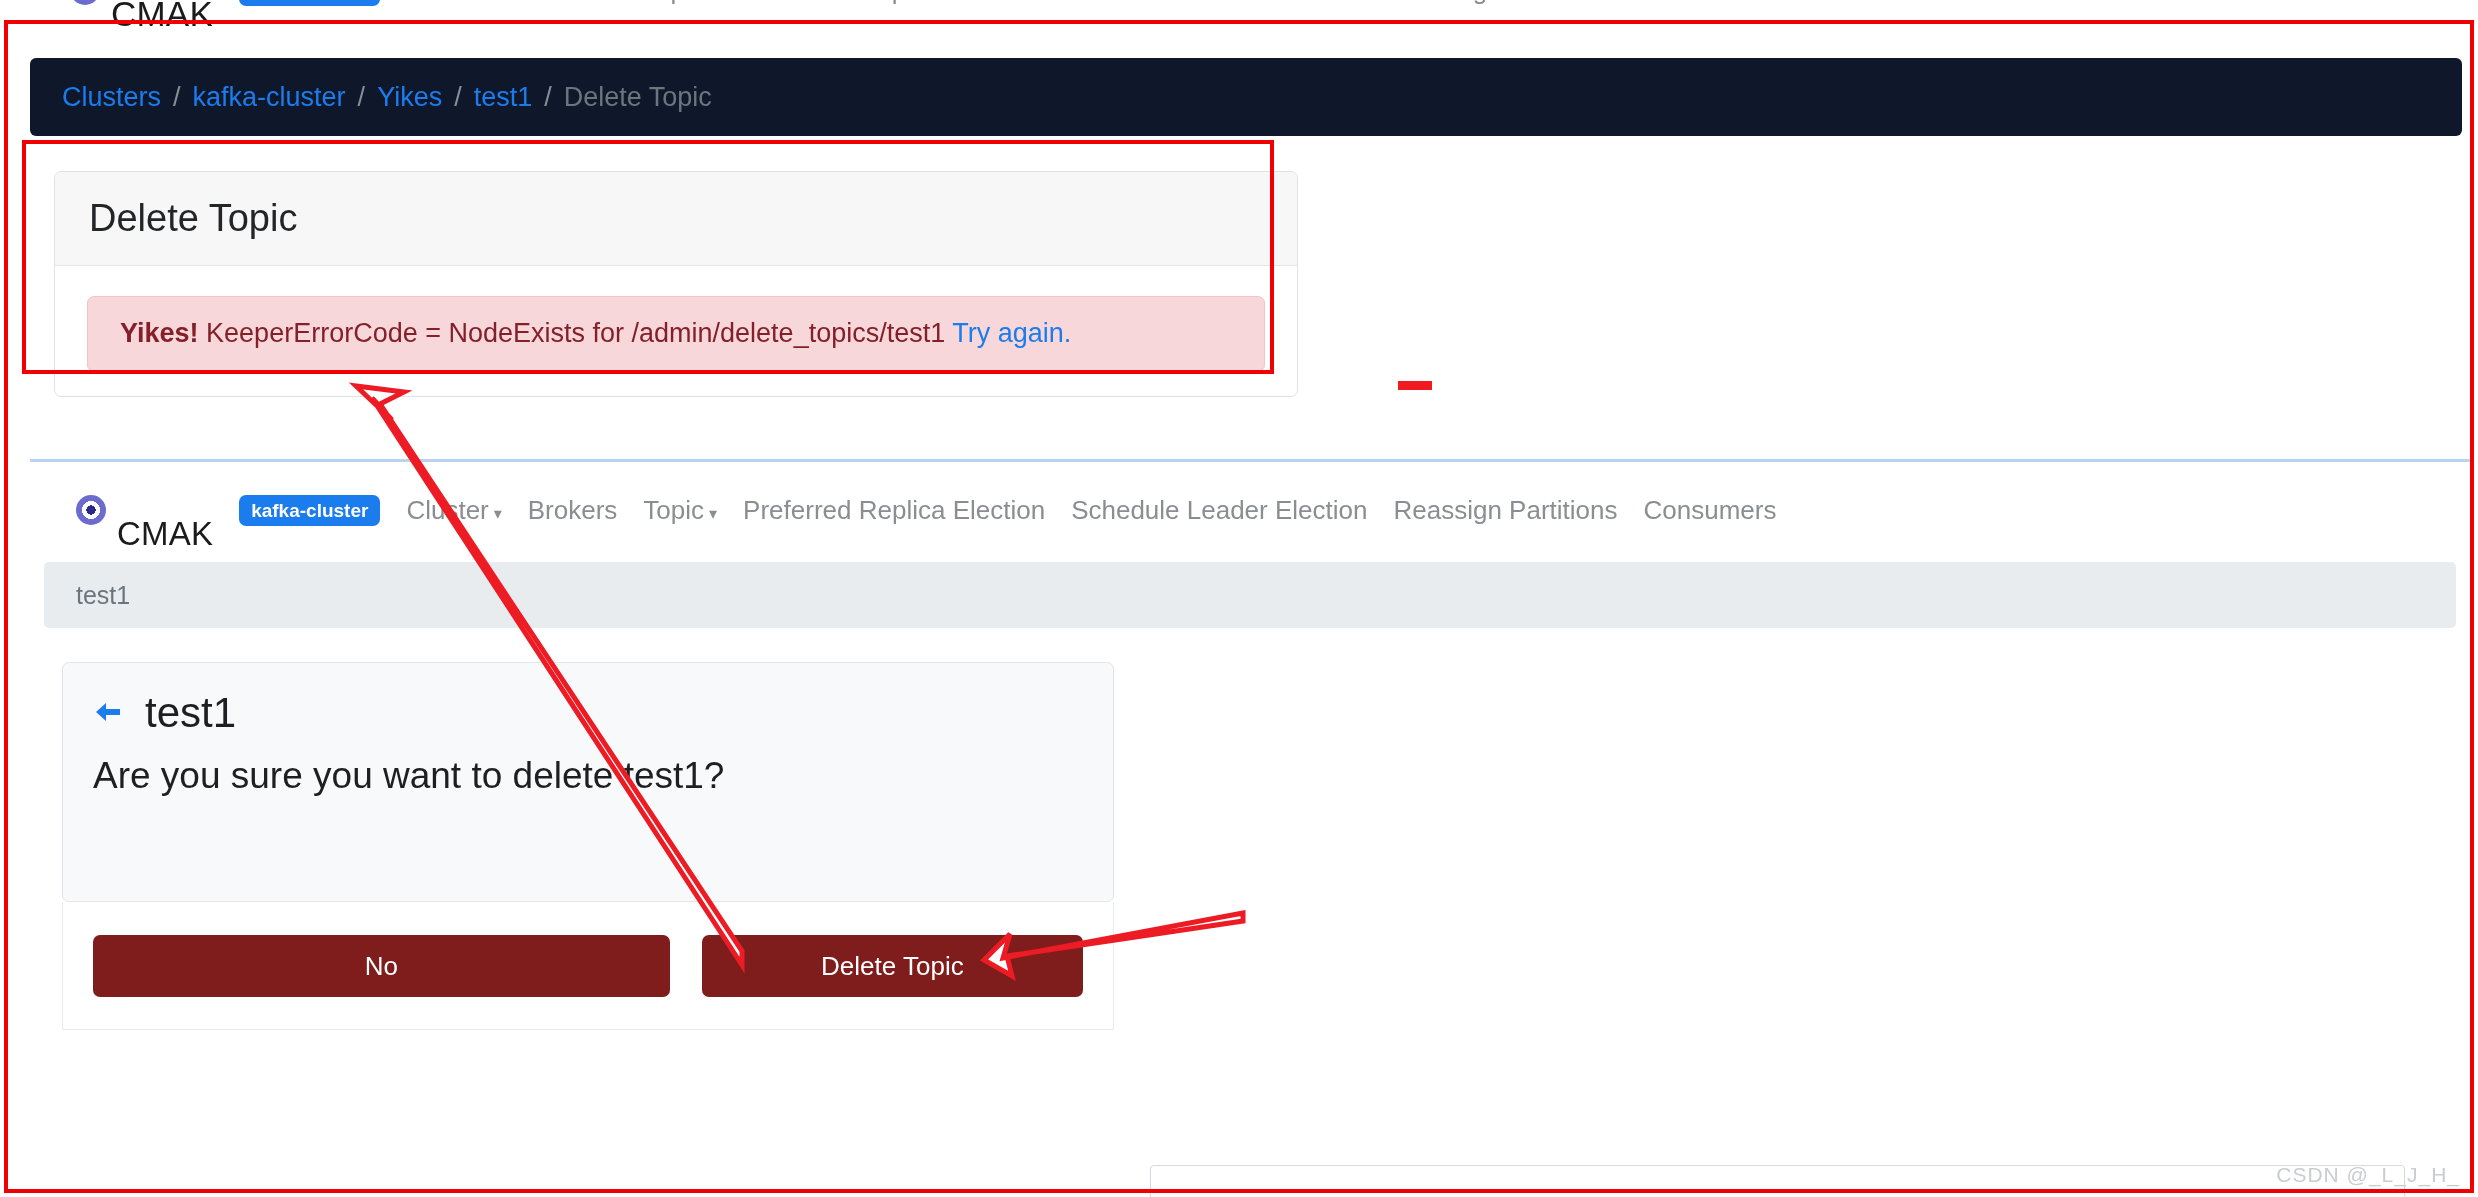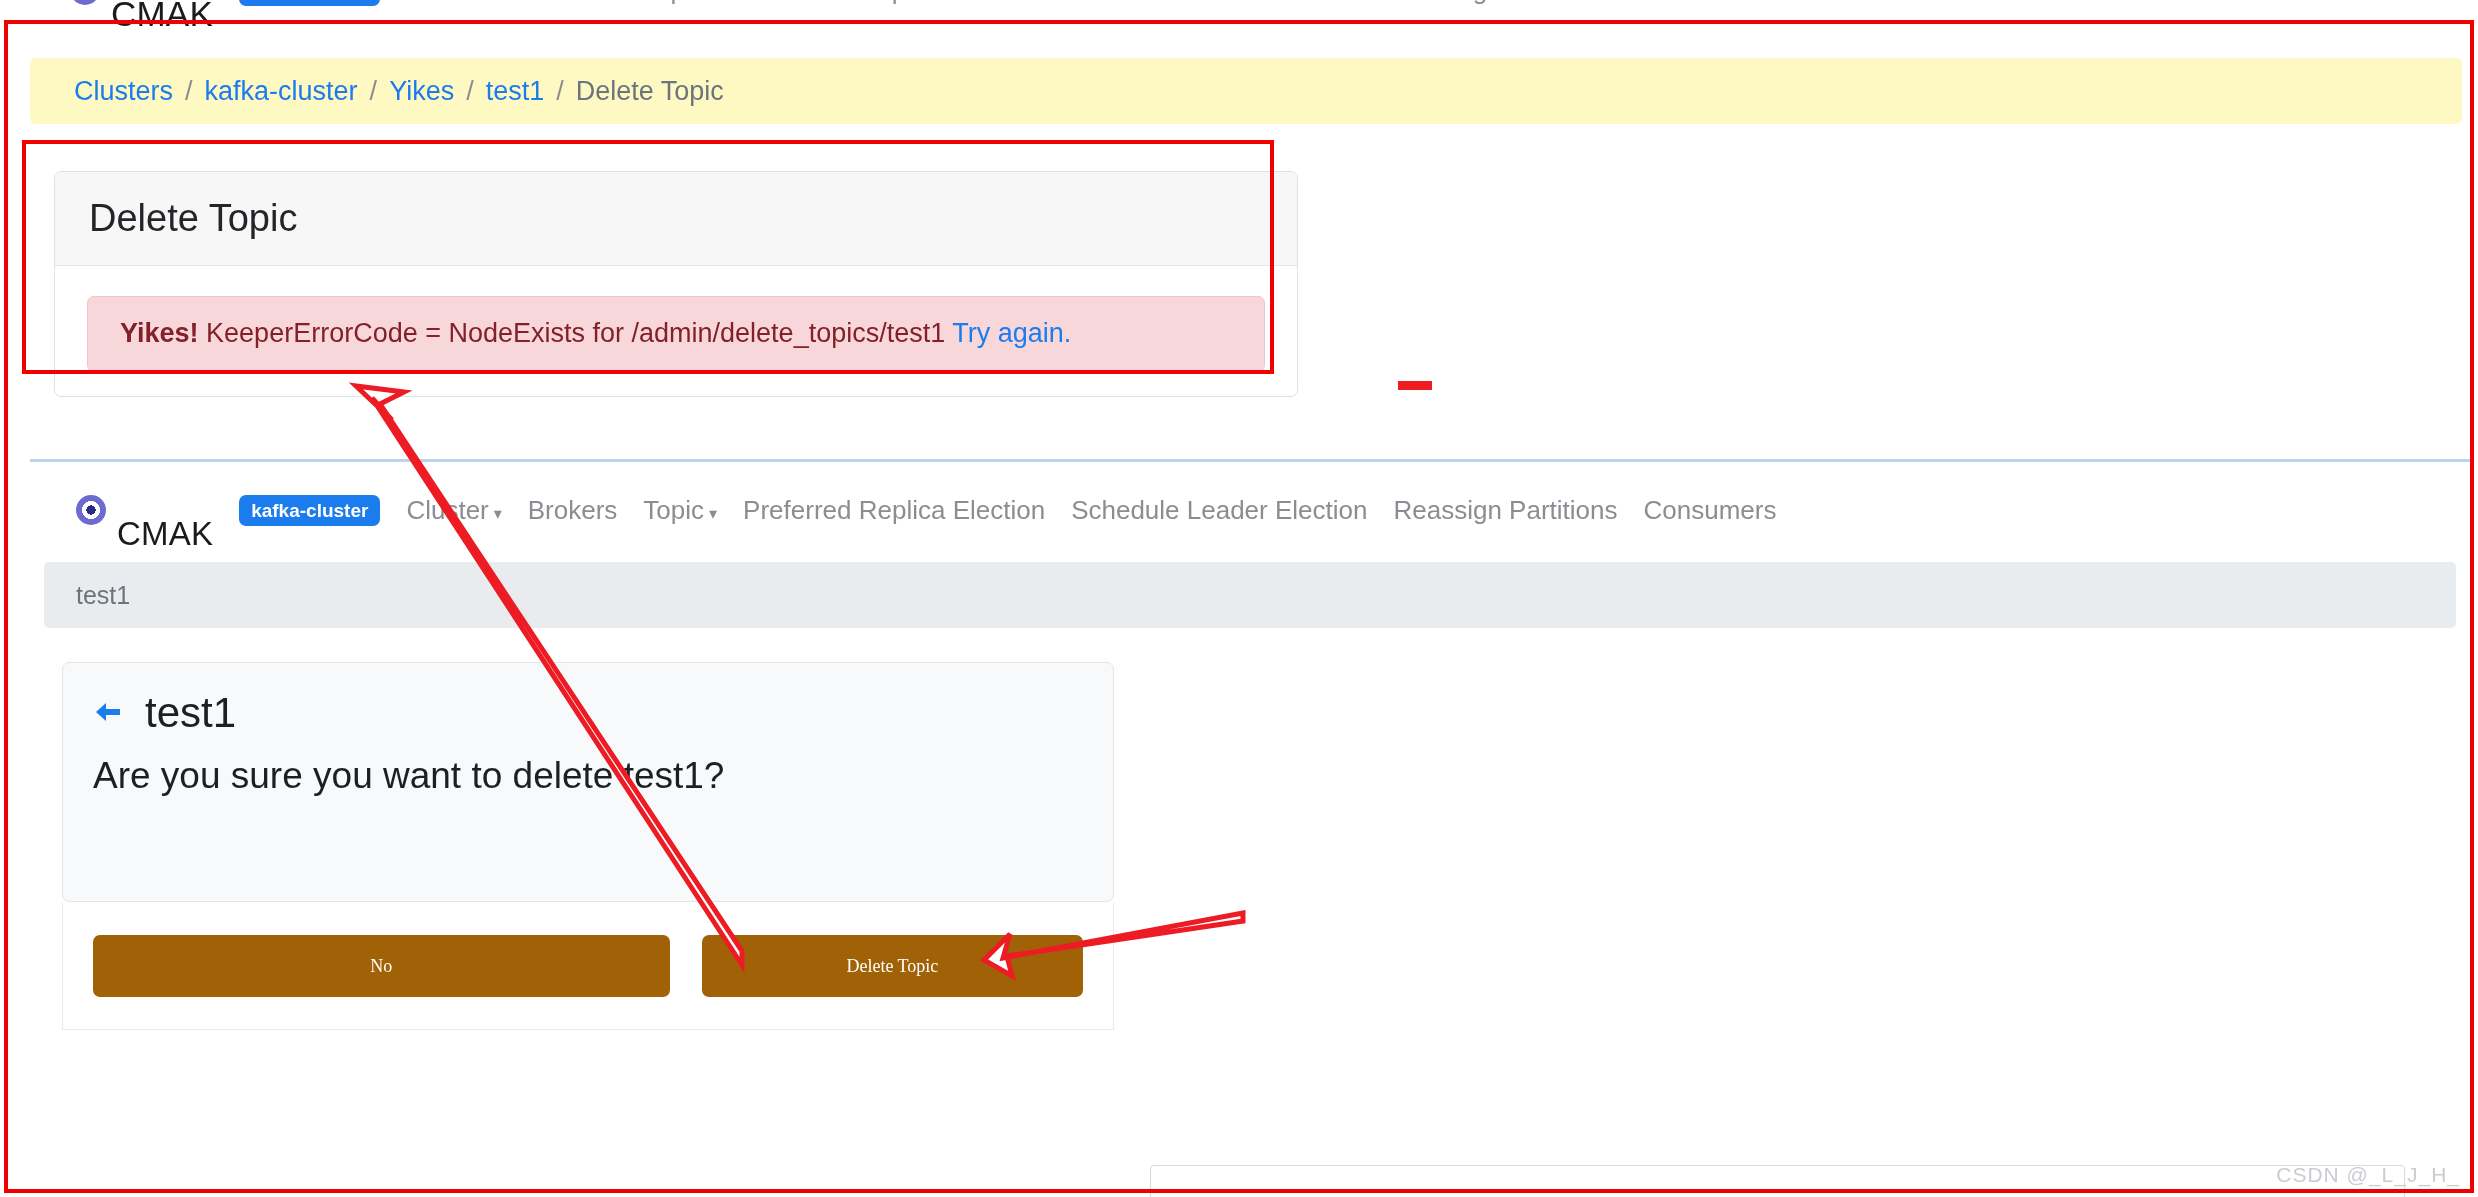"Clusters" .breadcrumb-bar { background: #fef9c3 -> #0f172a; height: 66px -> 78px; padding-left: 44px -> 32px }
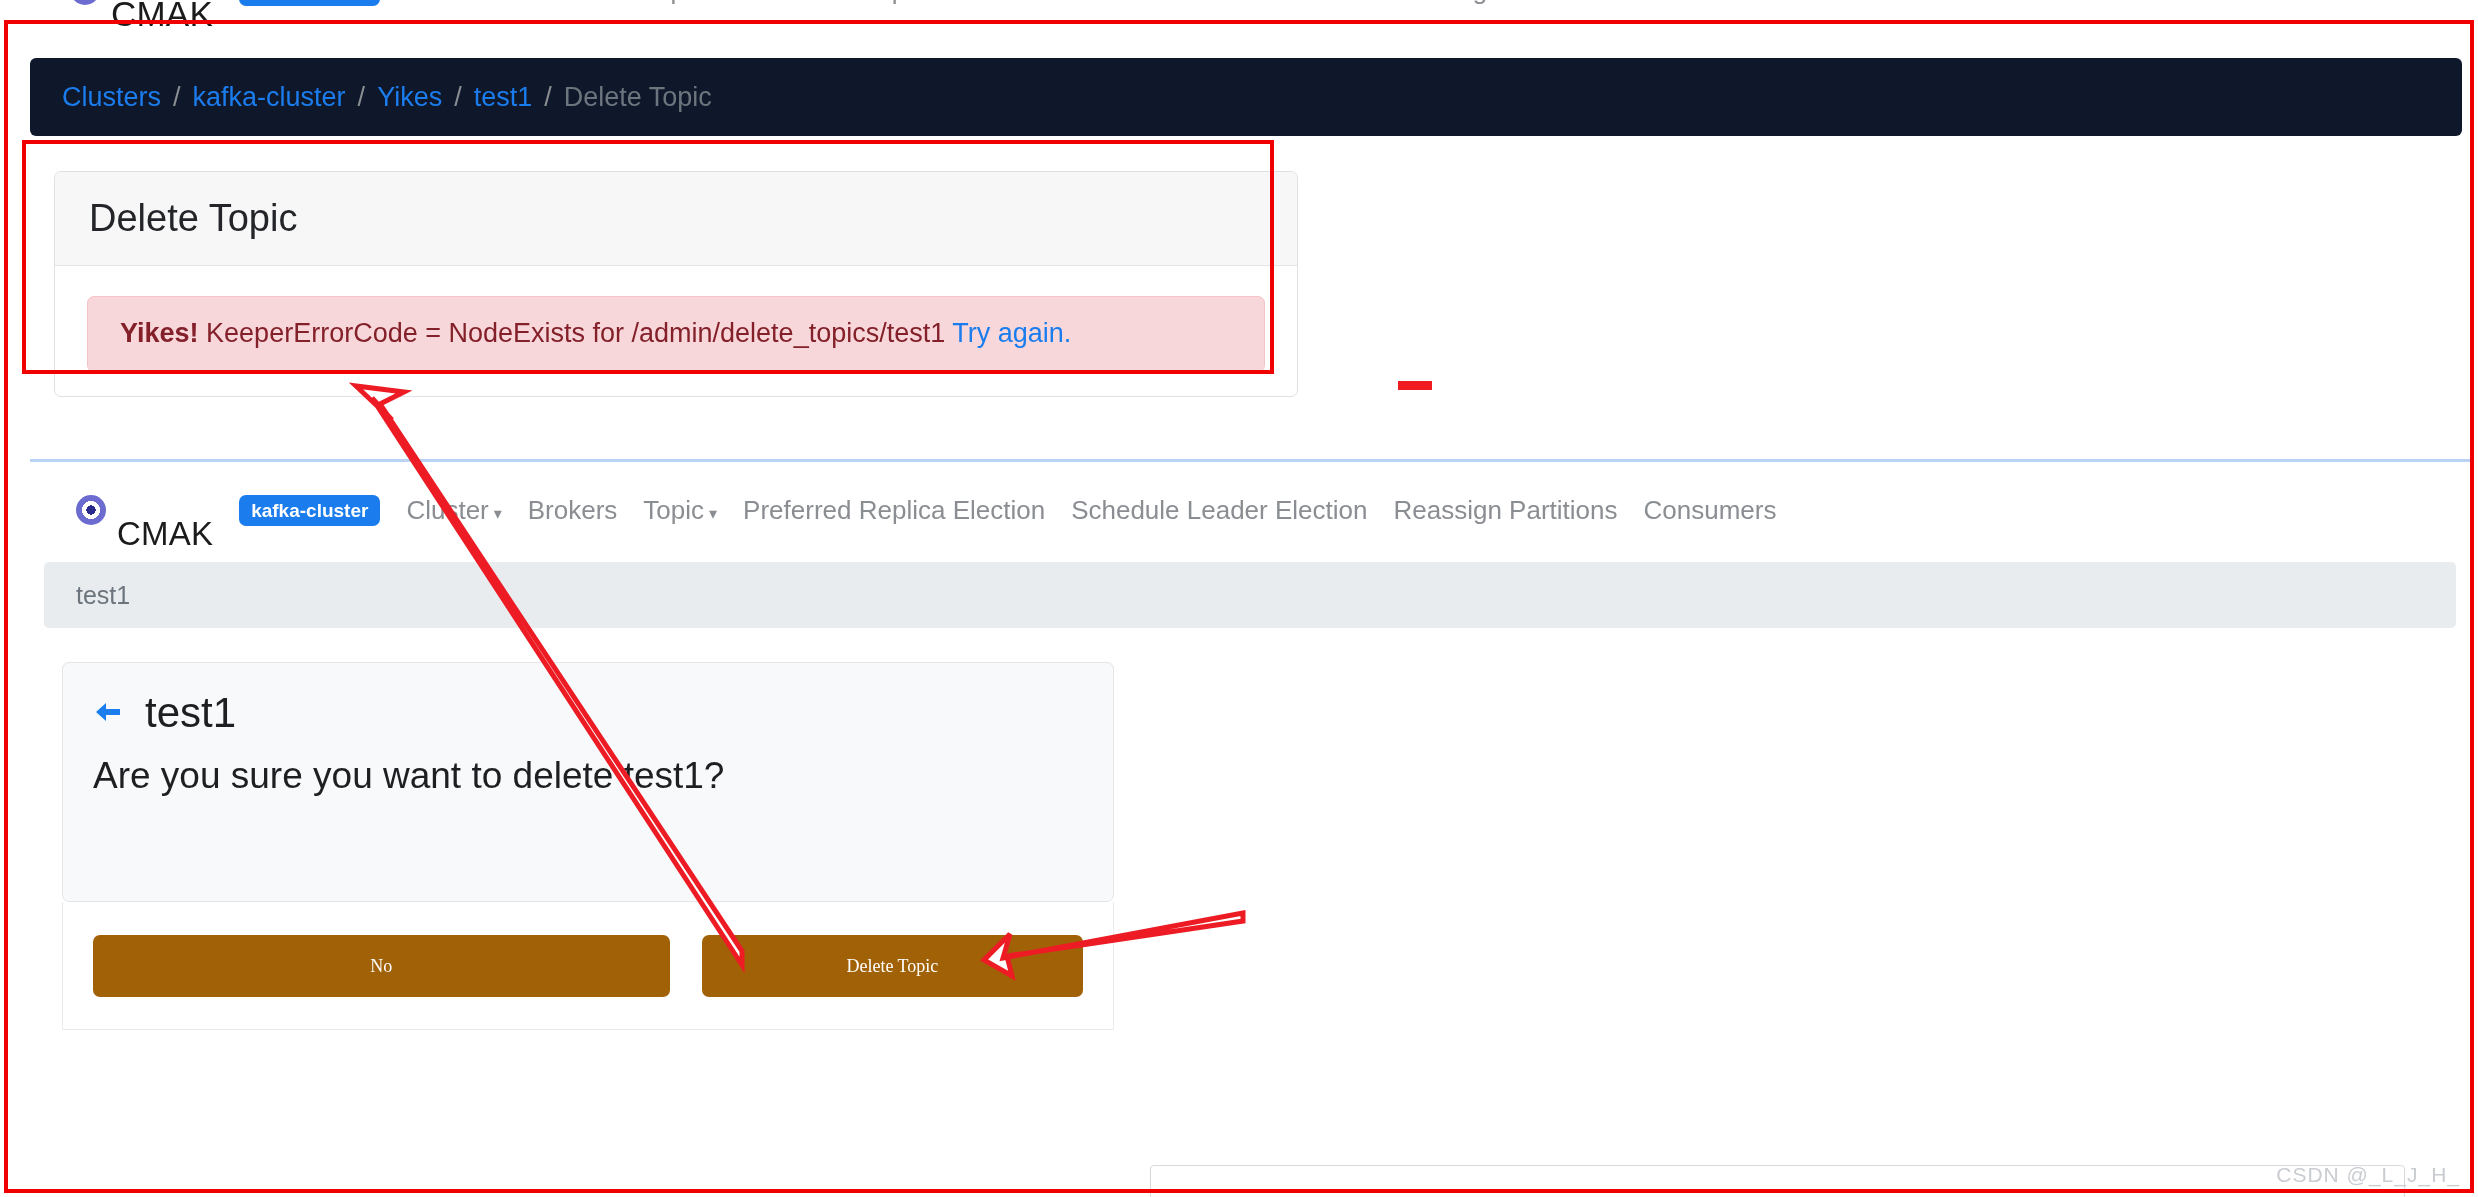"No" .btn-primary { background: #a16207 -> #7f1d1d; font-family: Liberation Serif, serif -> Liberation Sans, sans-serif; font-size: 18px -> 26px }
